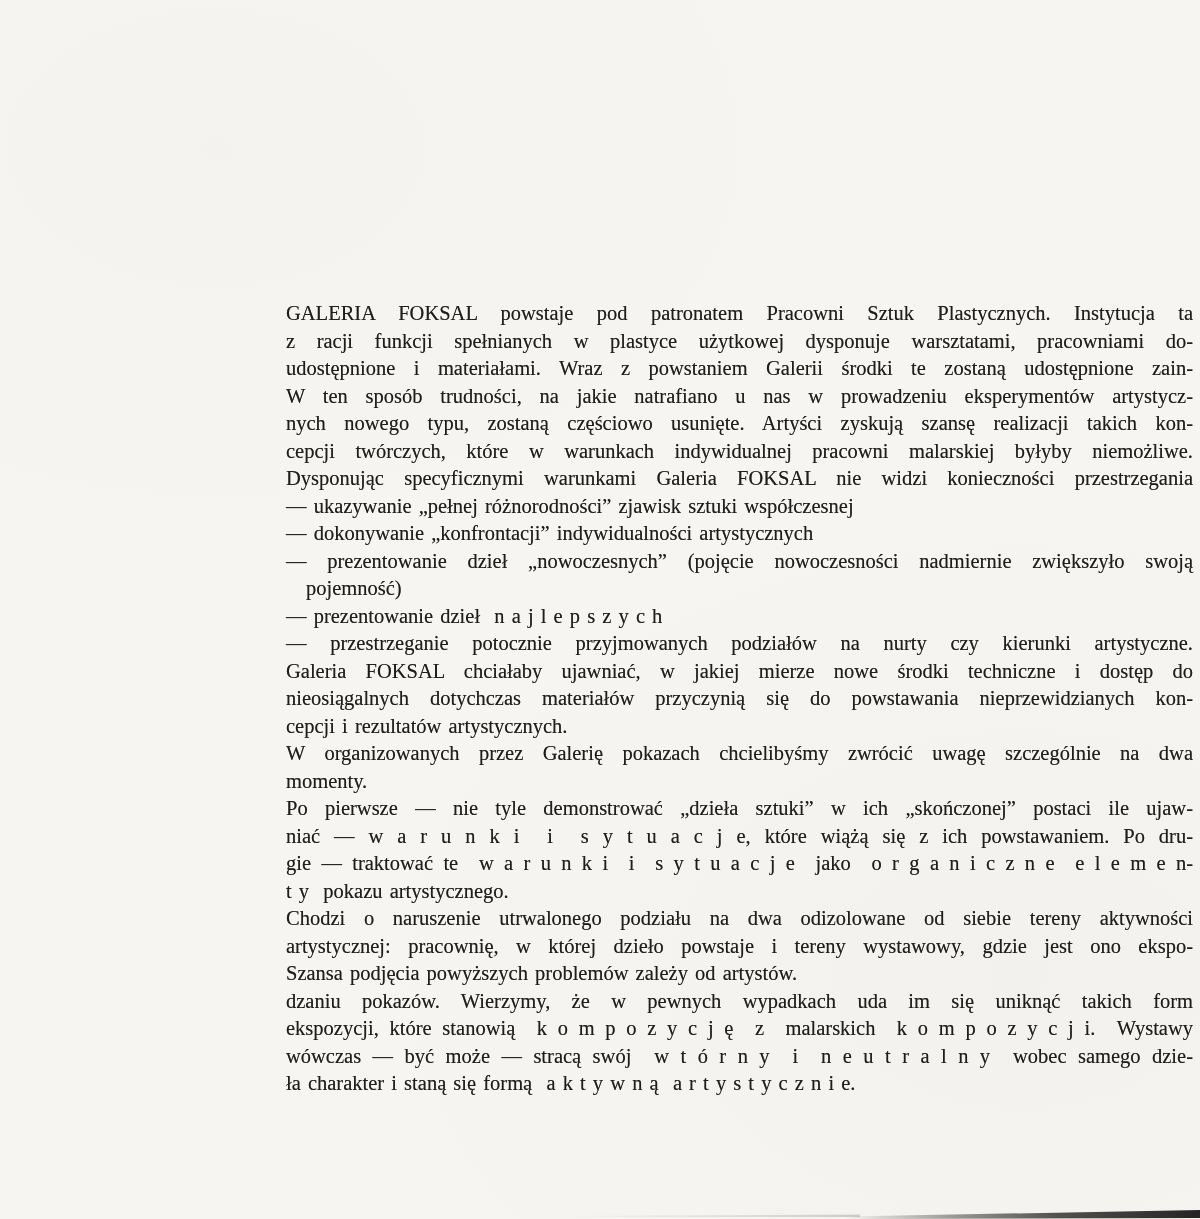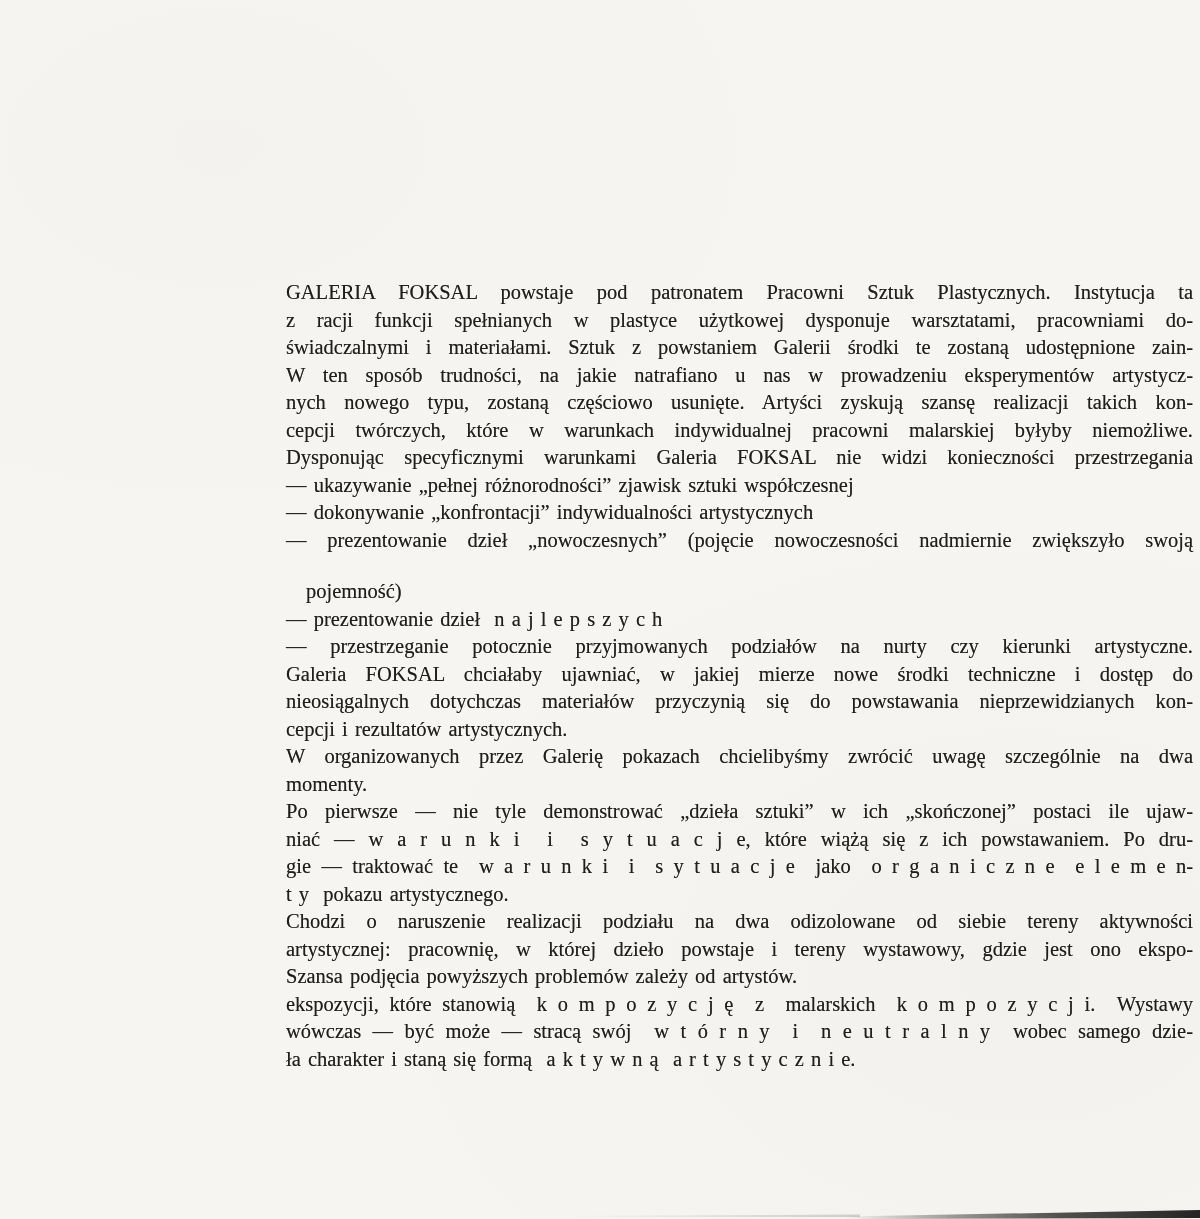"GALERIA FOKSAL powstaje pod patronatem" .text-block { top: 279px -> 300px }
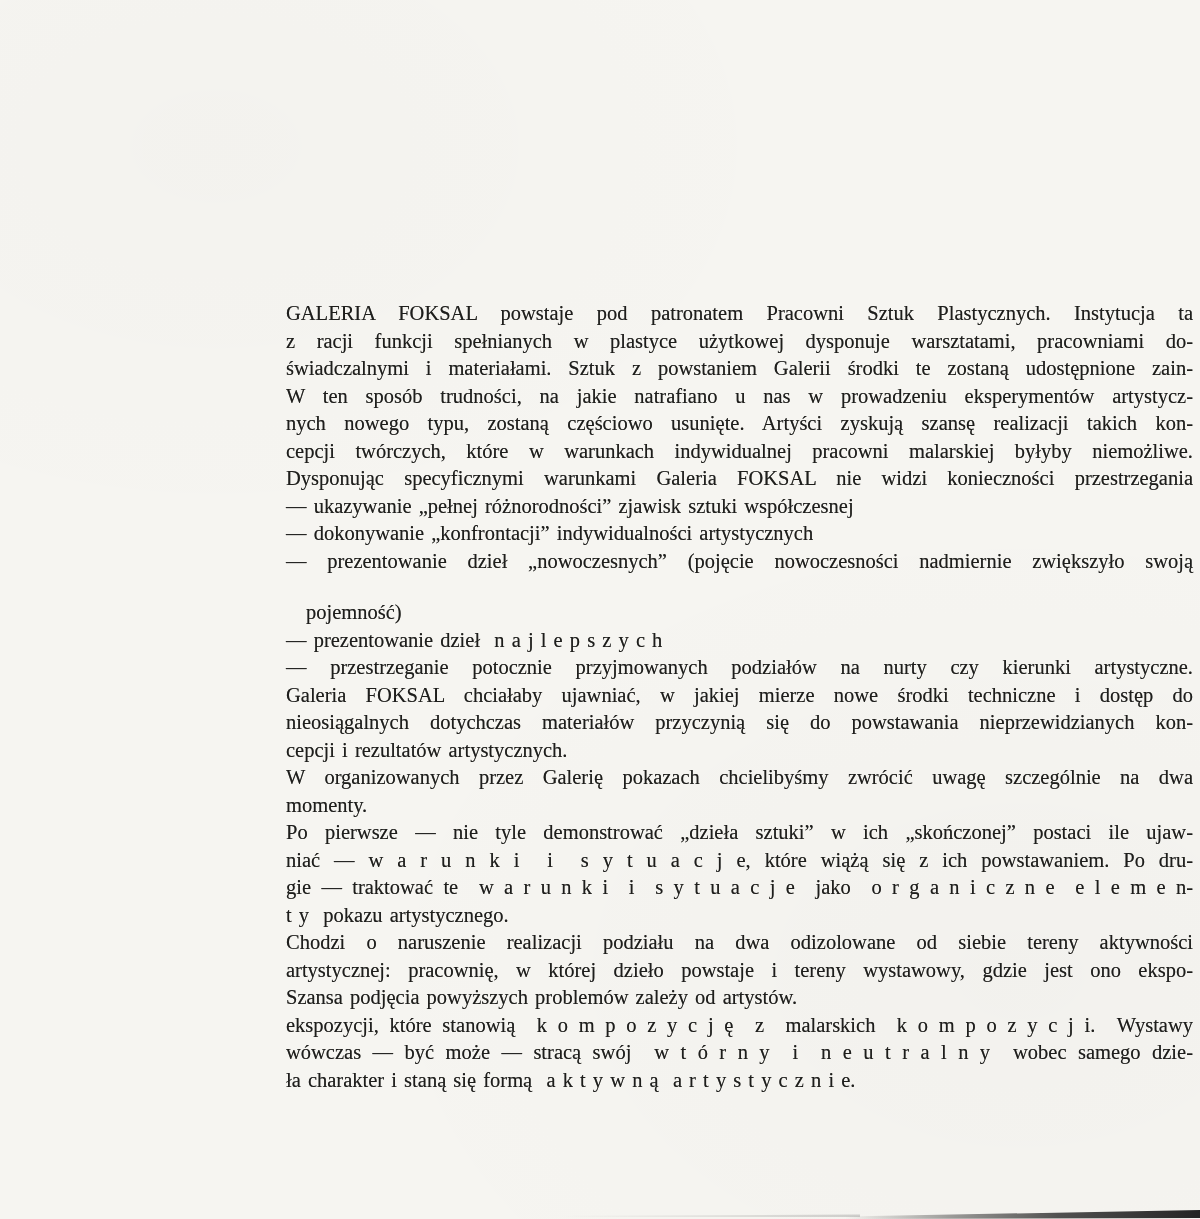"świadczalnymi i materiałami. Sztuk z" div.ln { text: świadczalnymi i materiałami. Sztuk -> udostępnione i materiałami. Wraz }
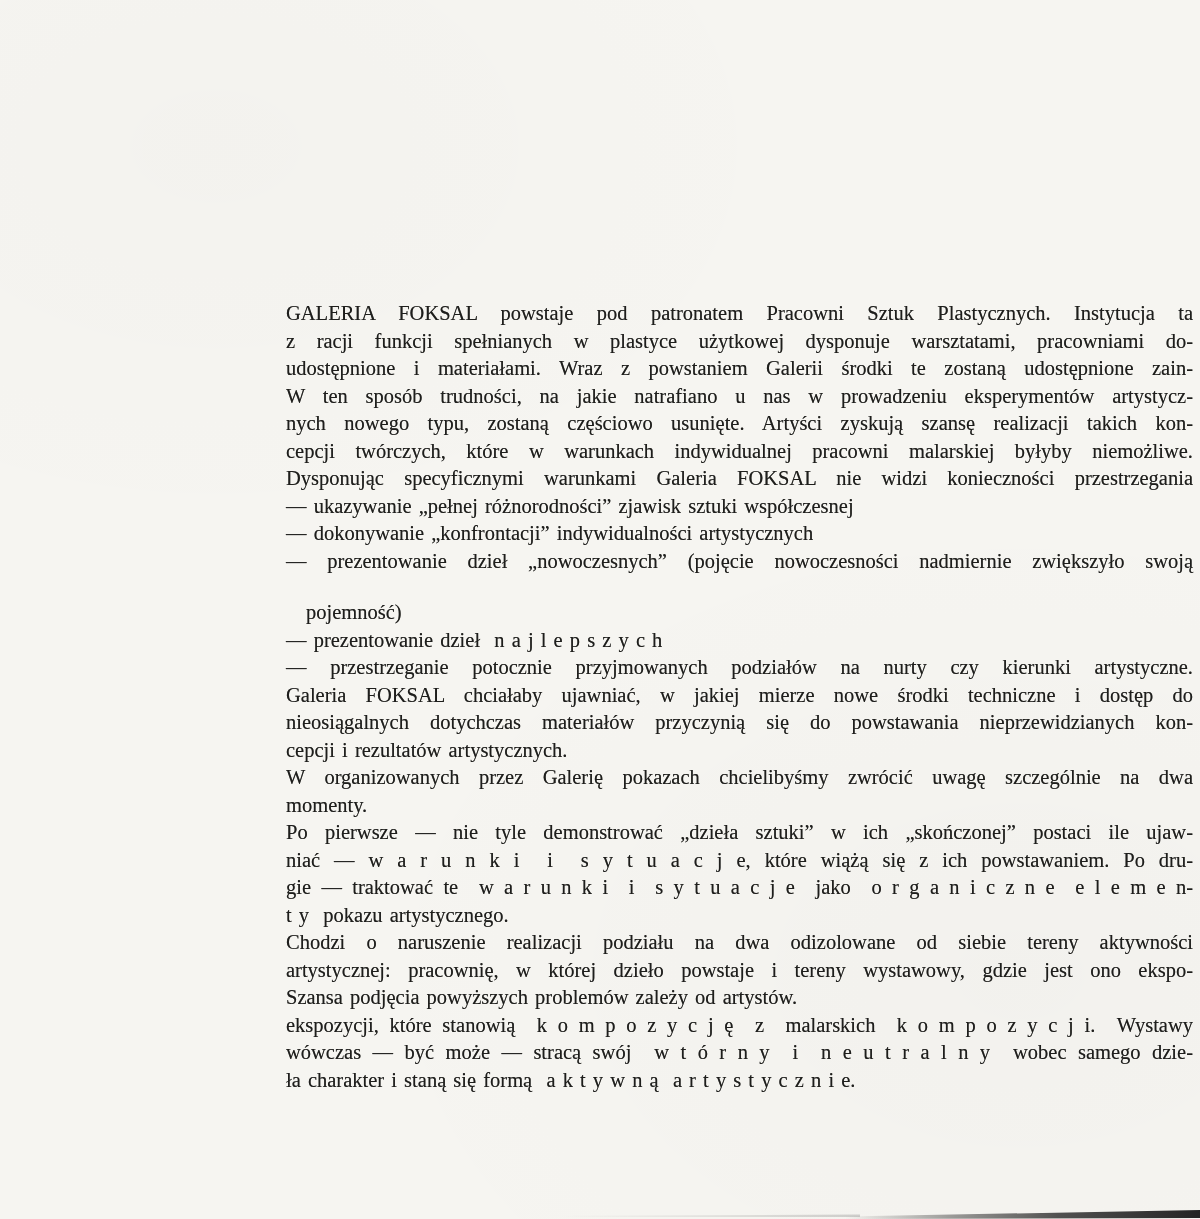"pojemność)" .indent { margin-top: 24px -> none }
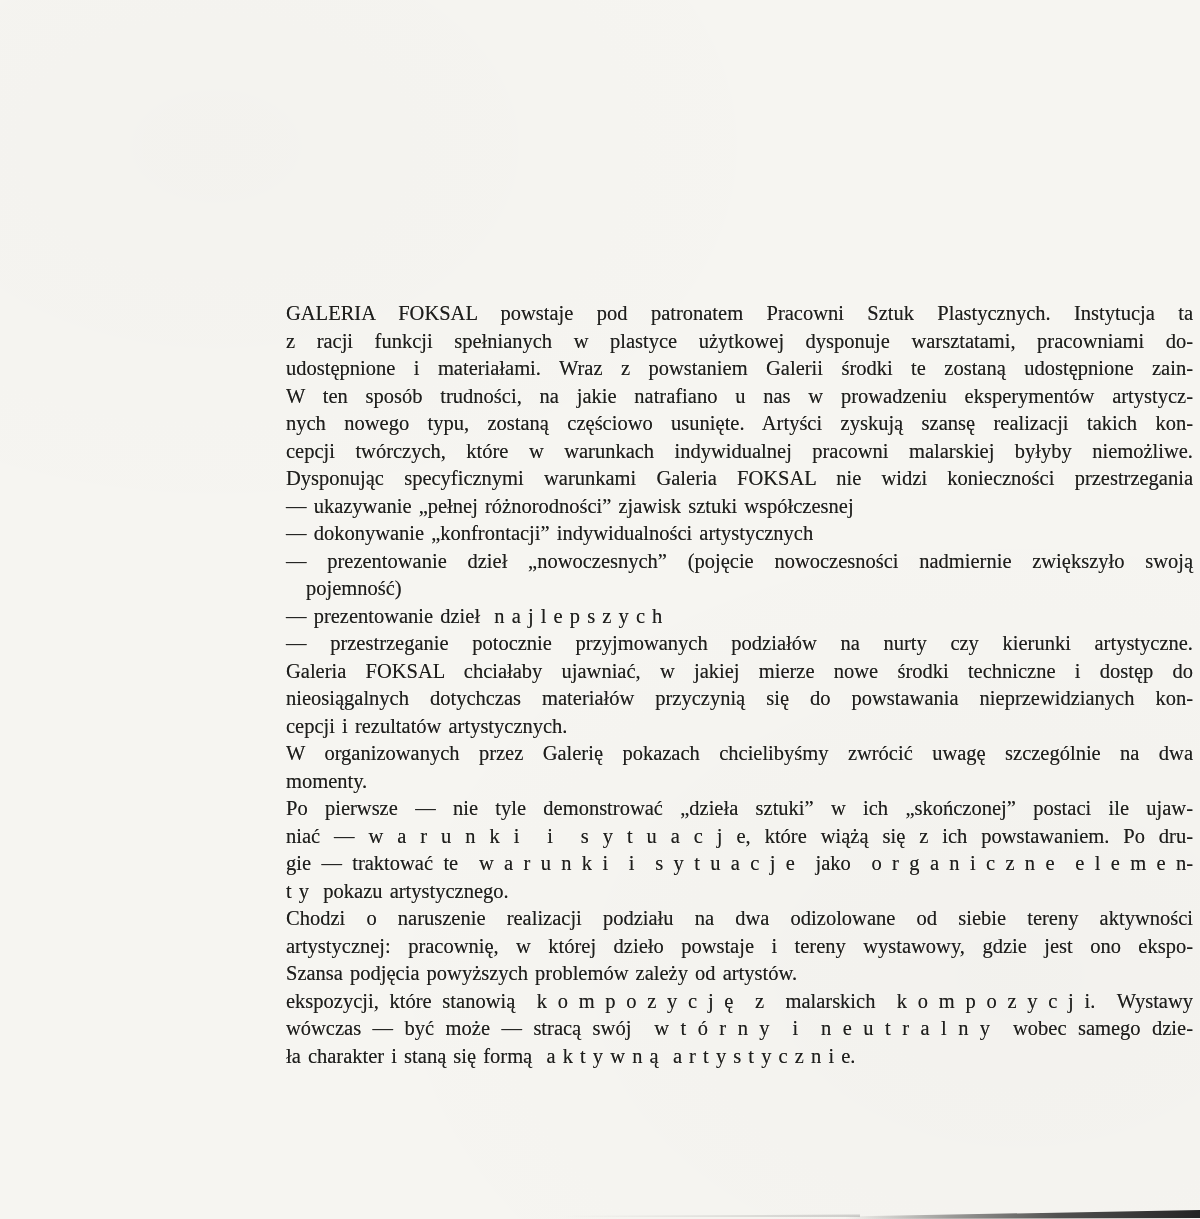"Chodzi o naruszenie realizacji podziału" div.ln { text: realizacji -> utrwalonego }
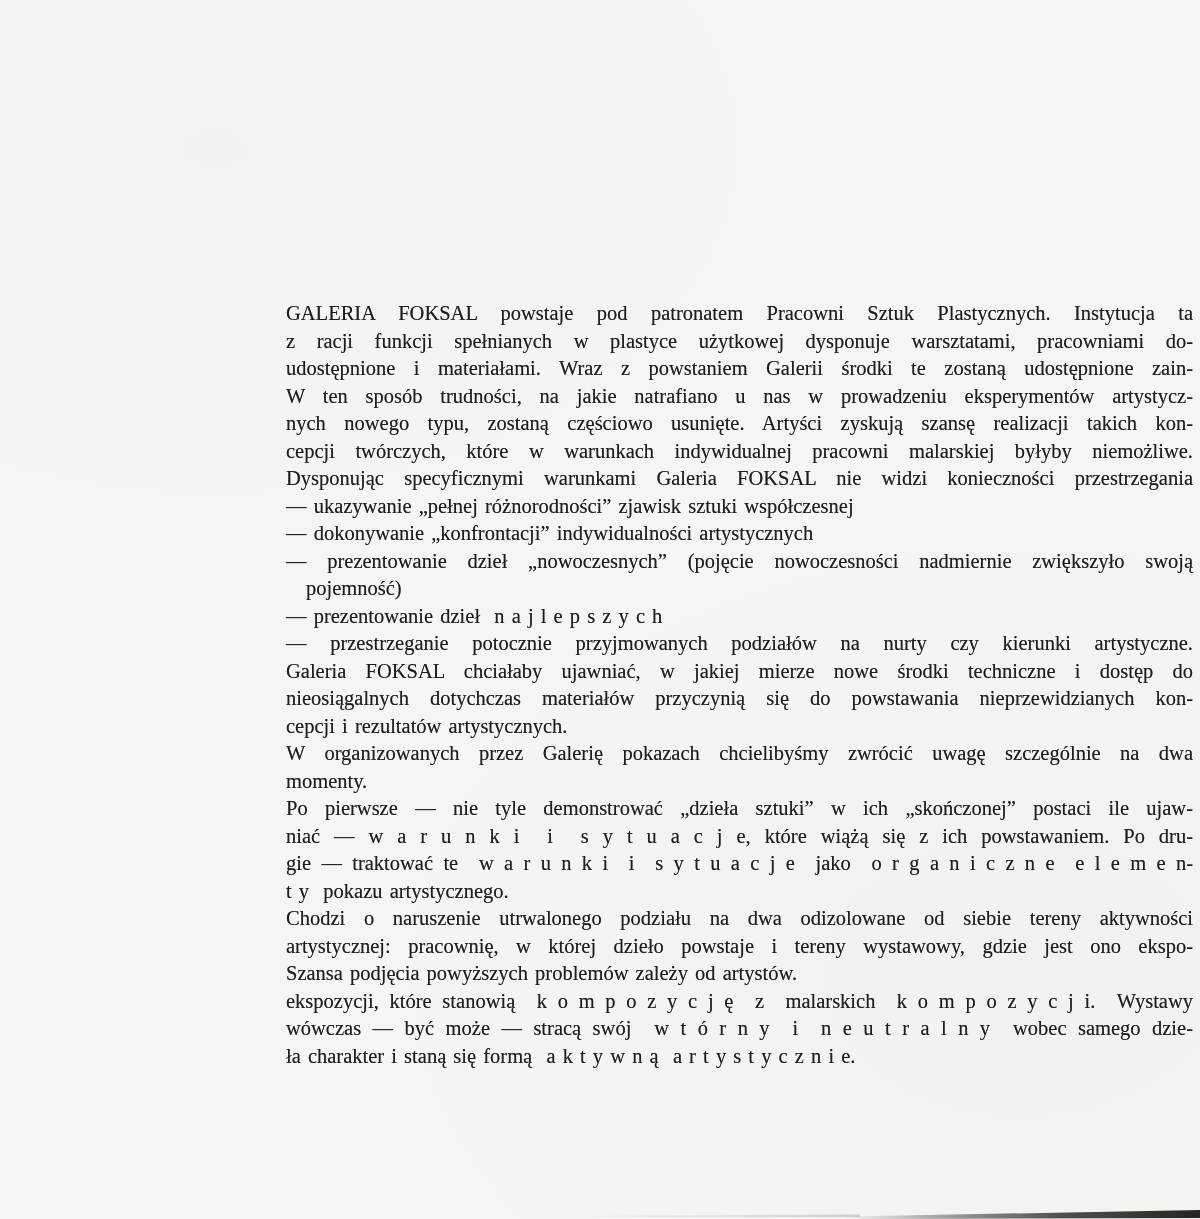"dzaniu pokazów. Wierzymy, że w" div.ln { html: none -> <div>dzaniu pokazów. Wierzymy, że w pewnych wypadkach uda im się uniknąć takich form</div> }
